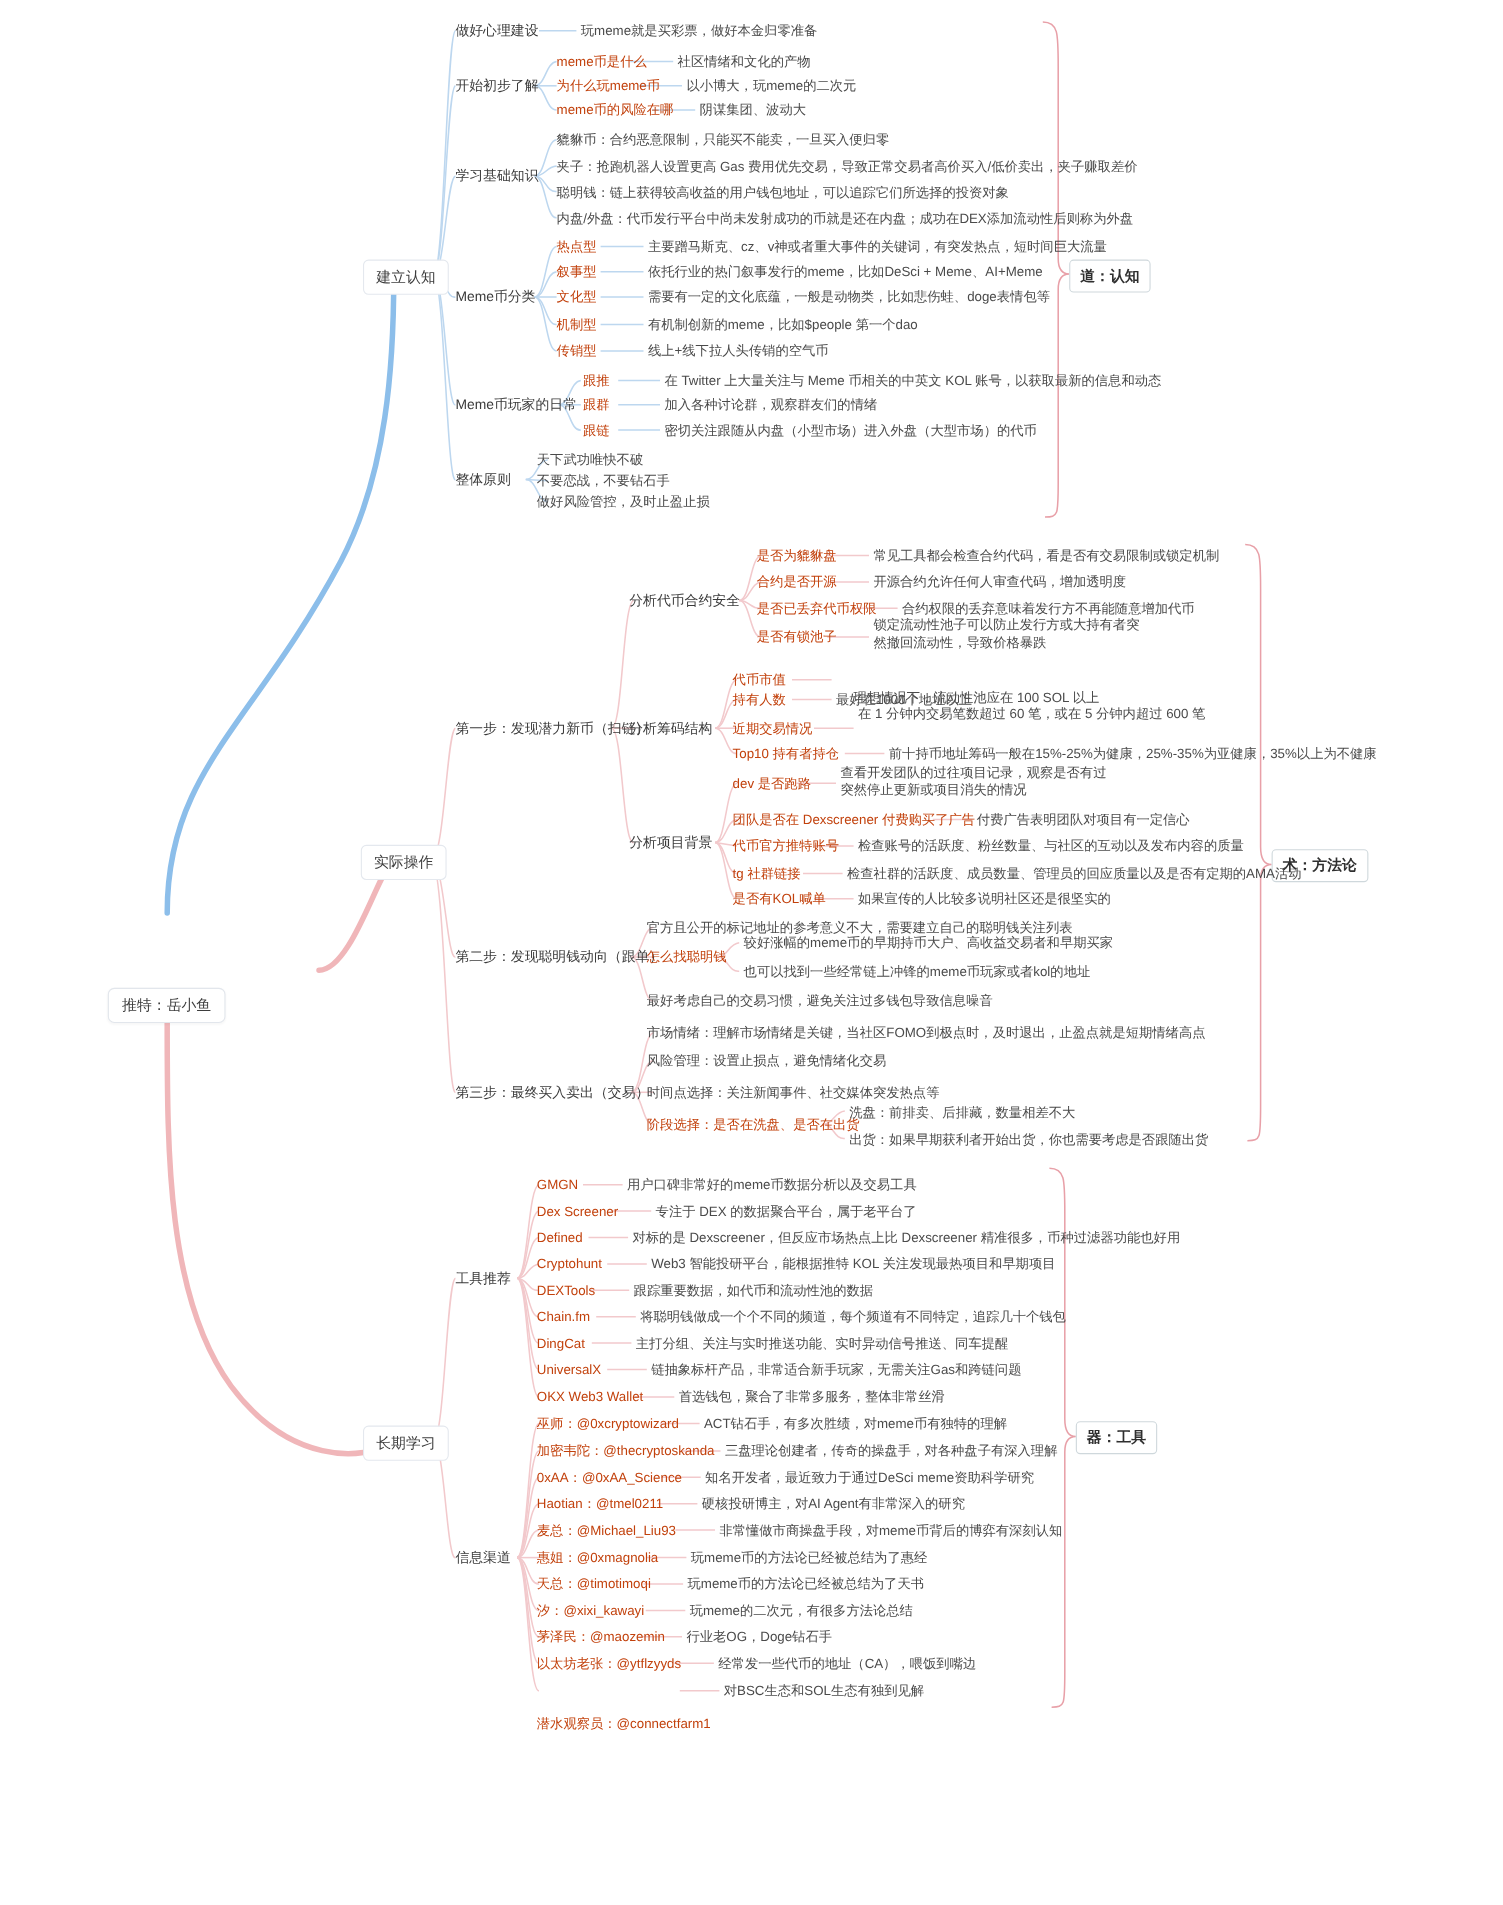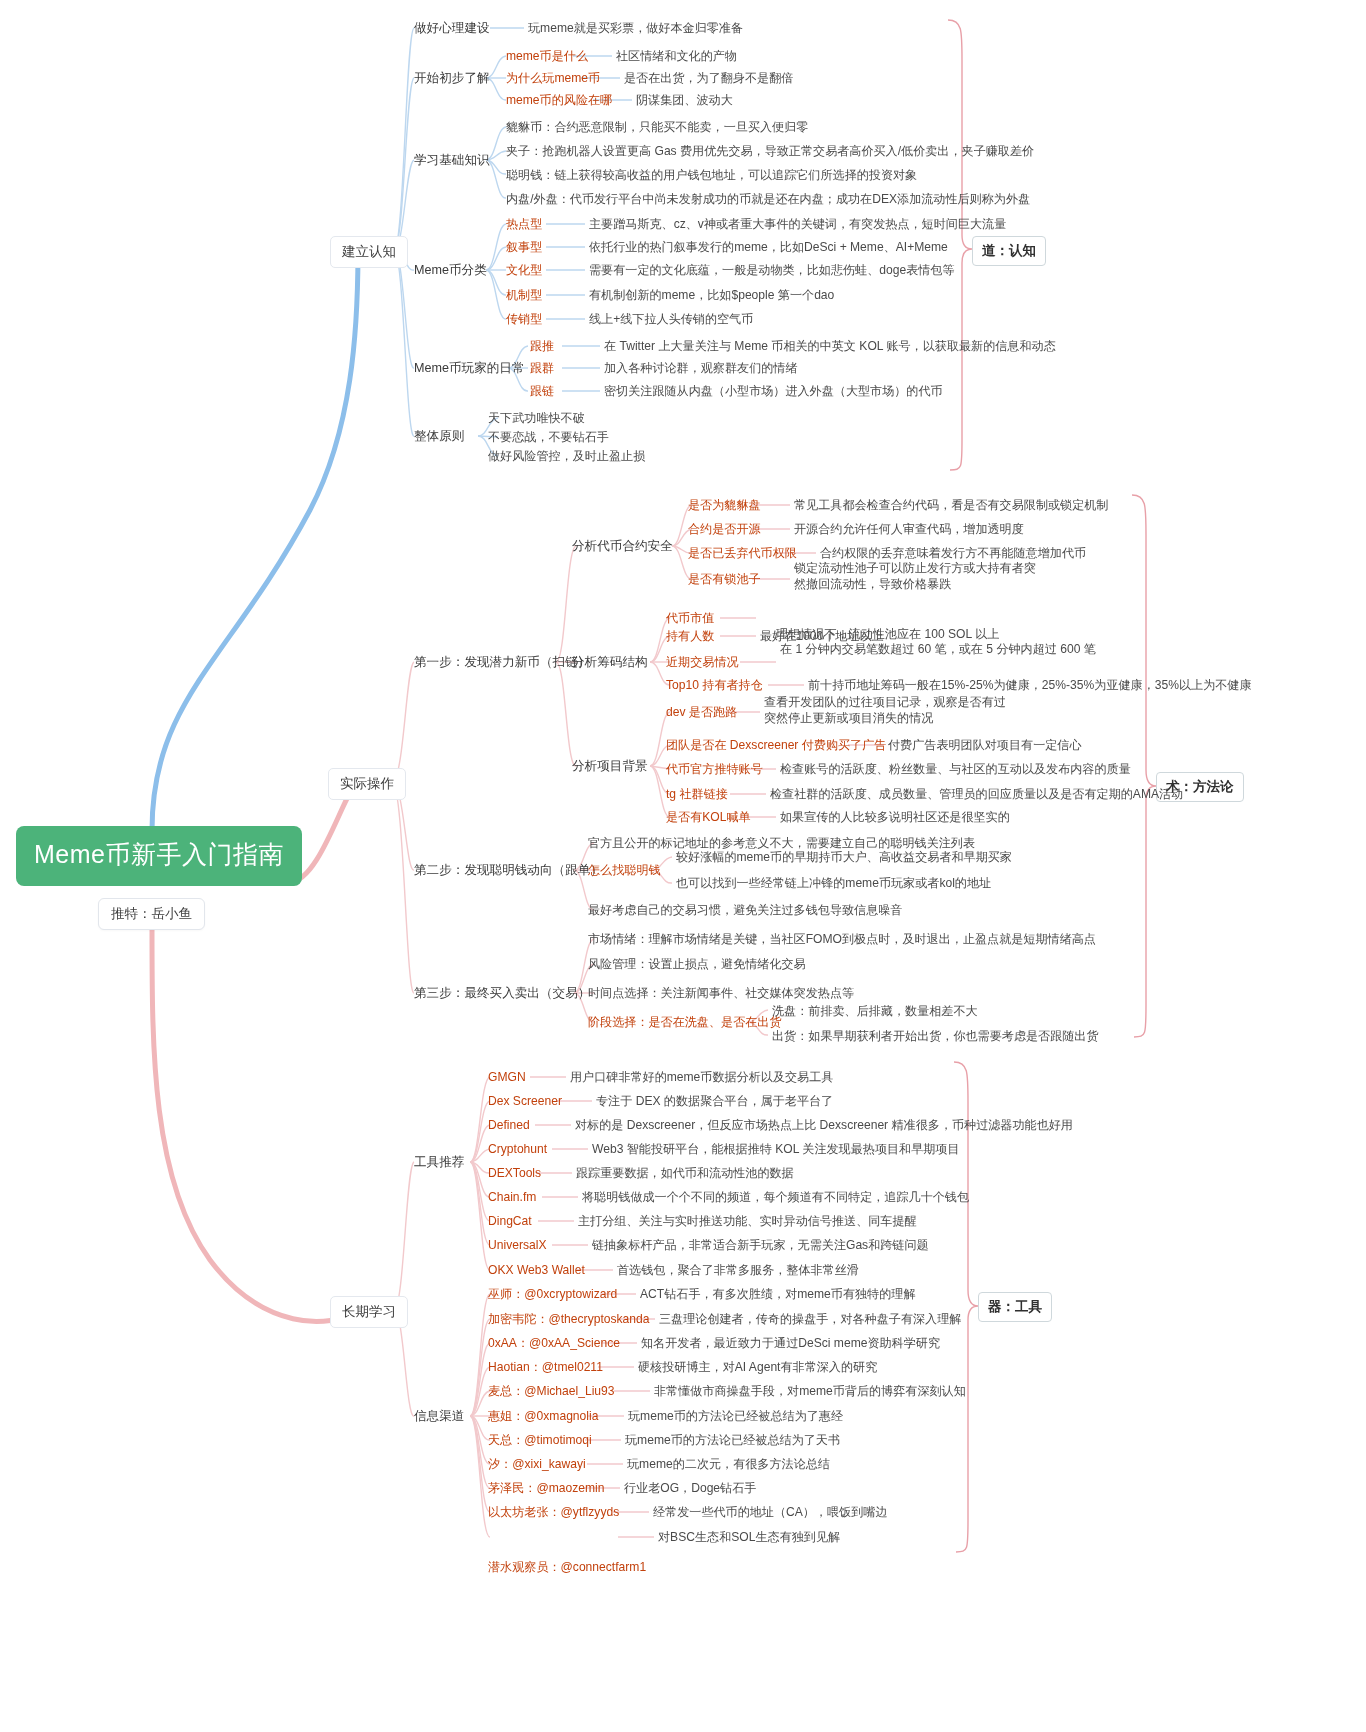"是否在出货，为了翻身不是翻倍" div.node { text: 是否在出货，为了翻身不是翻倍 -> 以小博大，玩meme的二次元 }
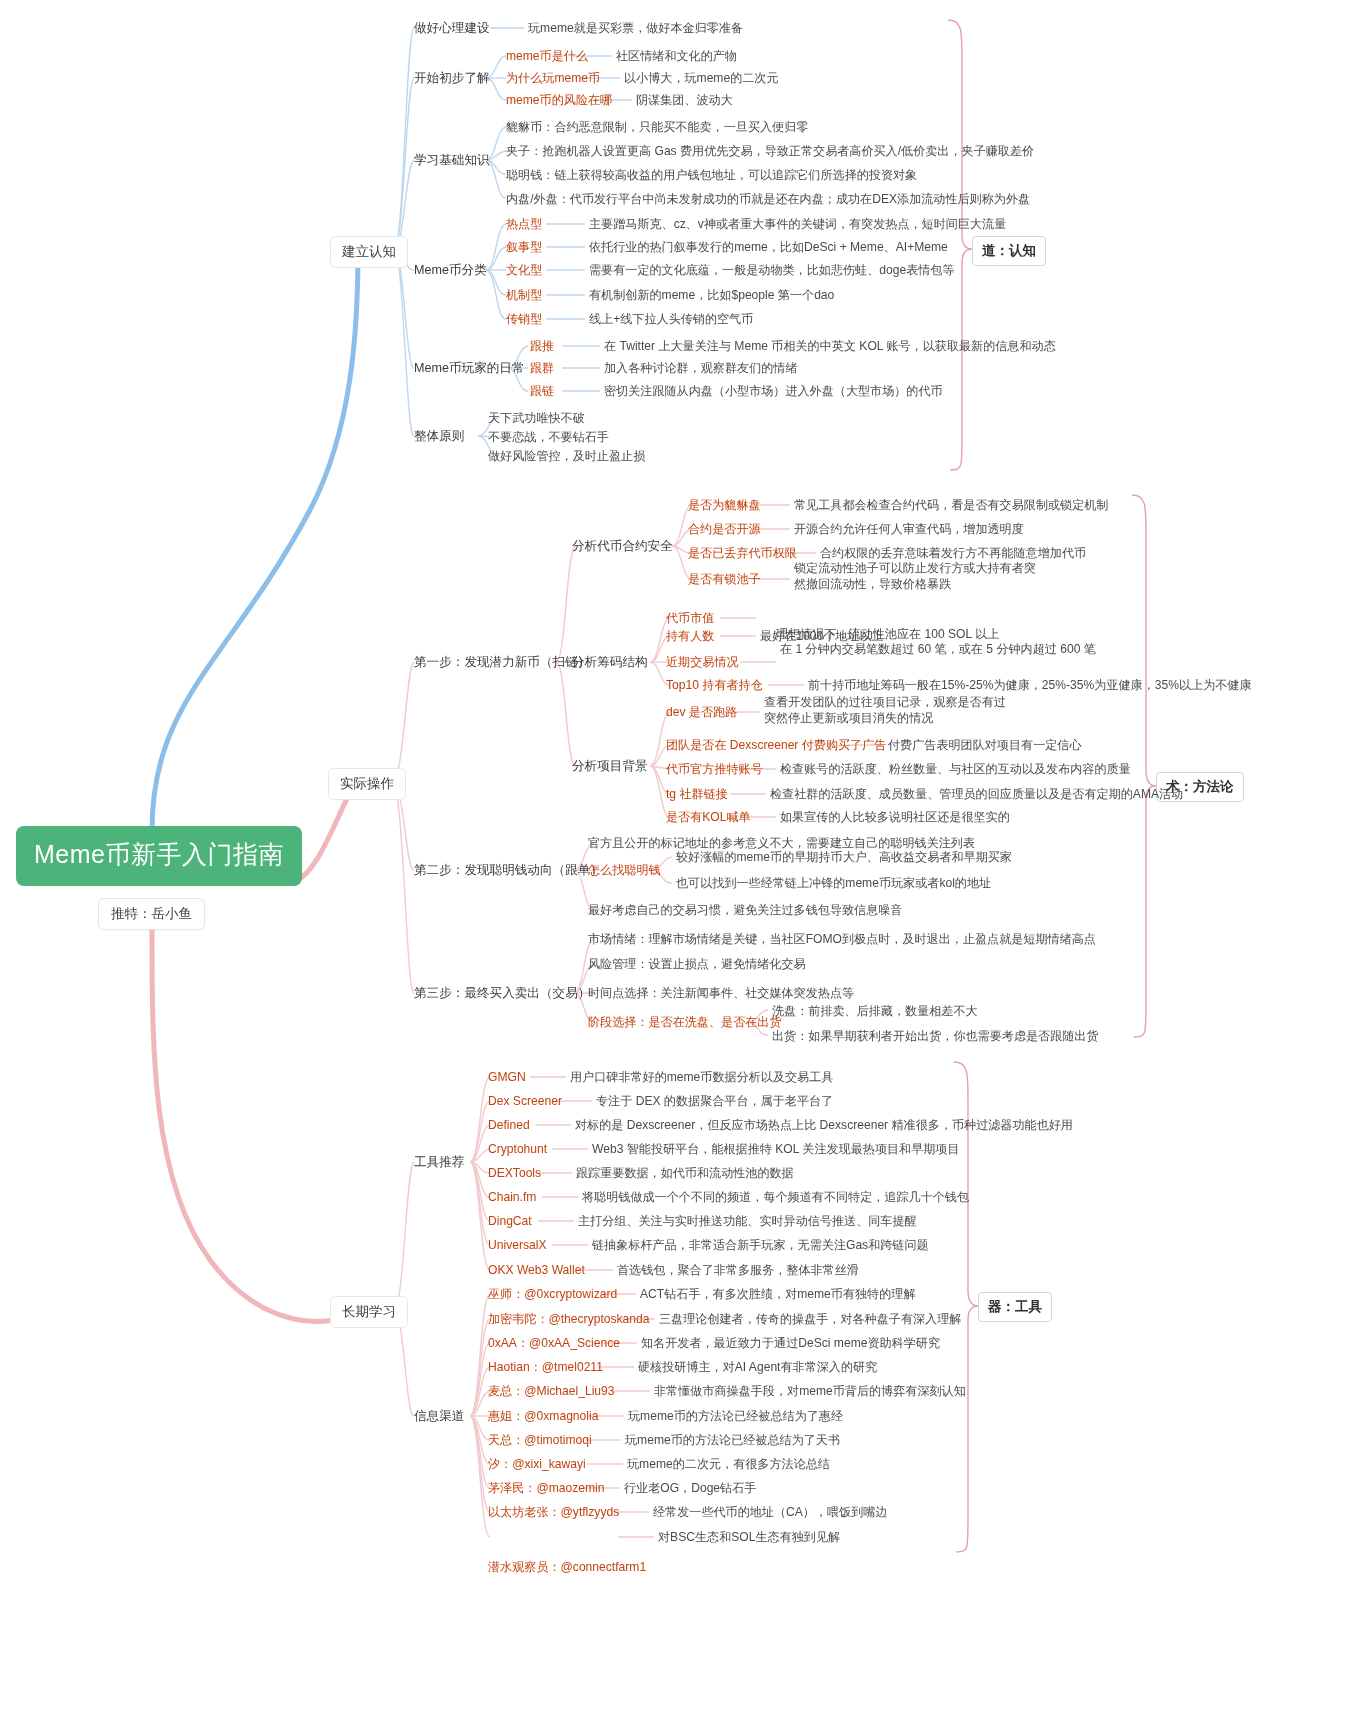"Meme币新手入门指南" div.node { html: <div>Meme币新手入门指南</div> -> none }
